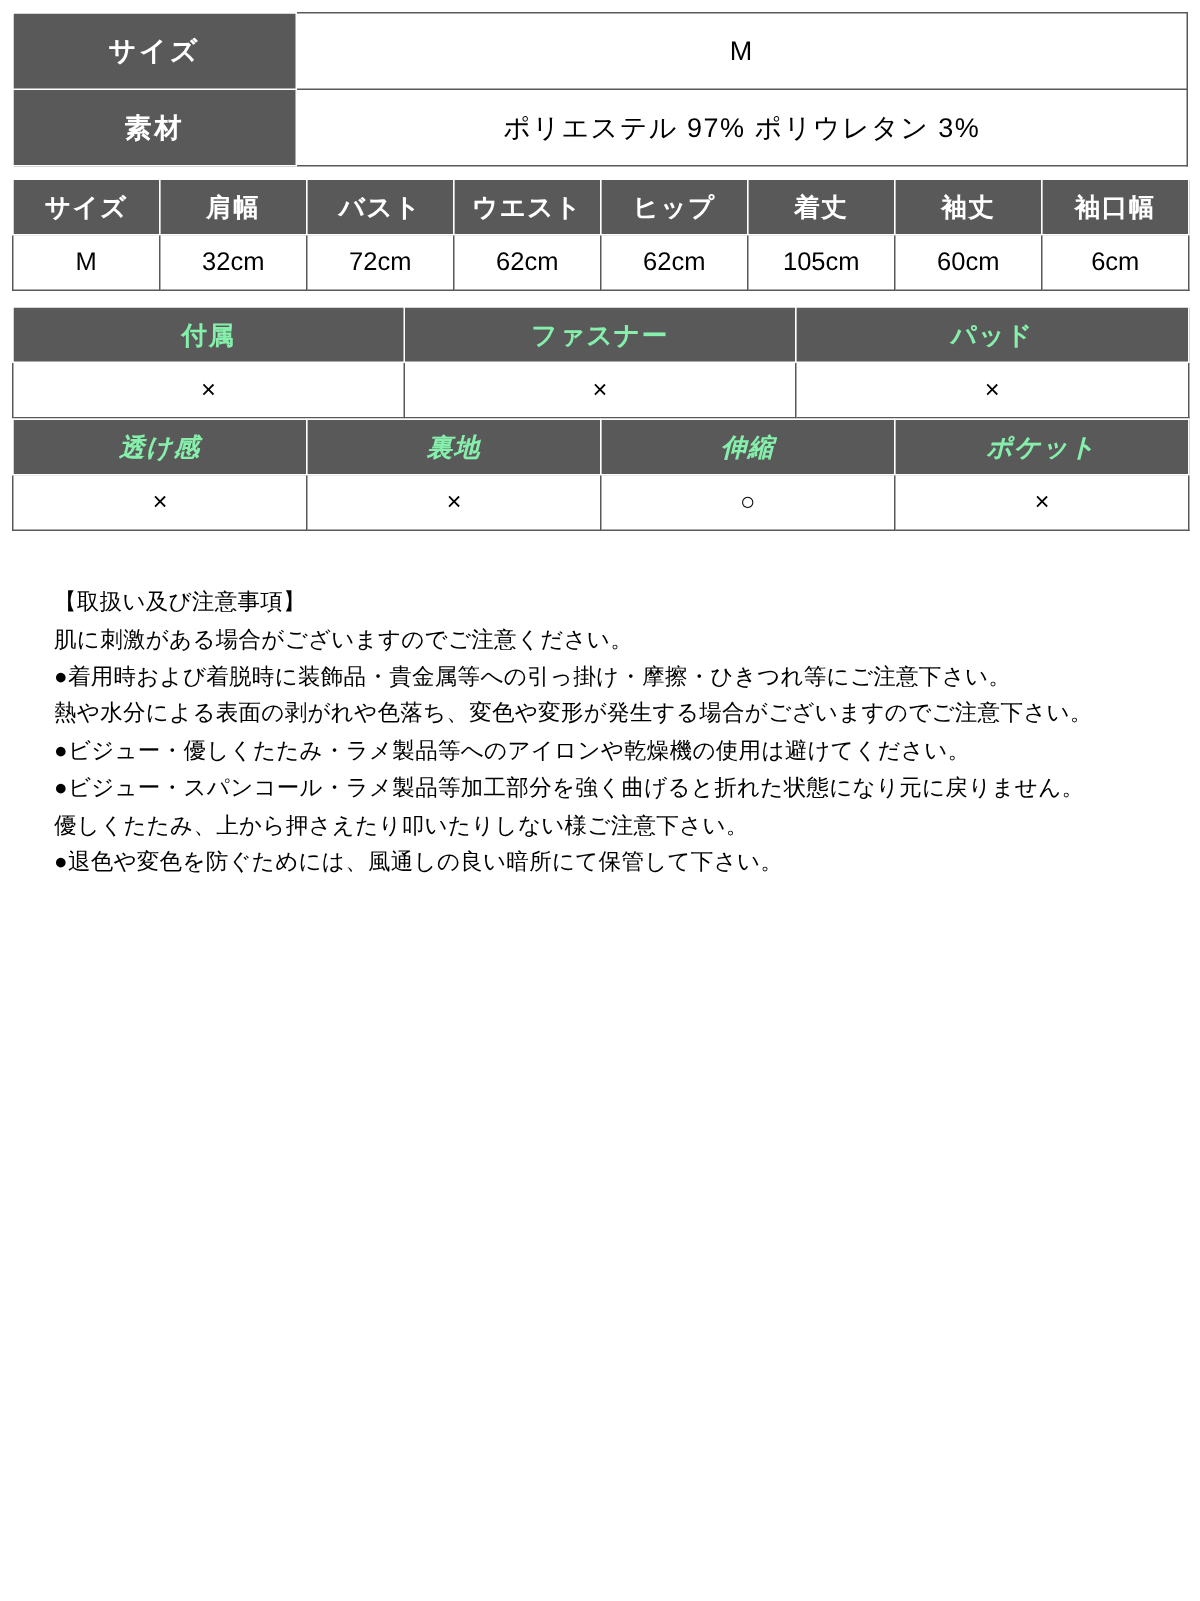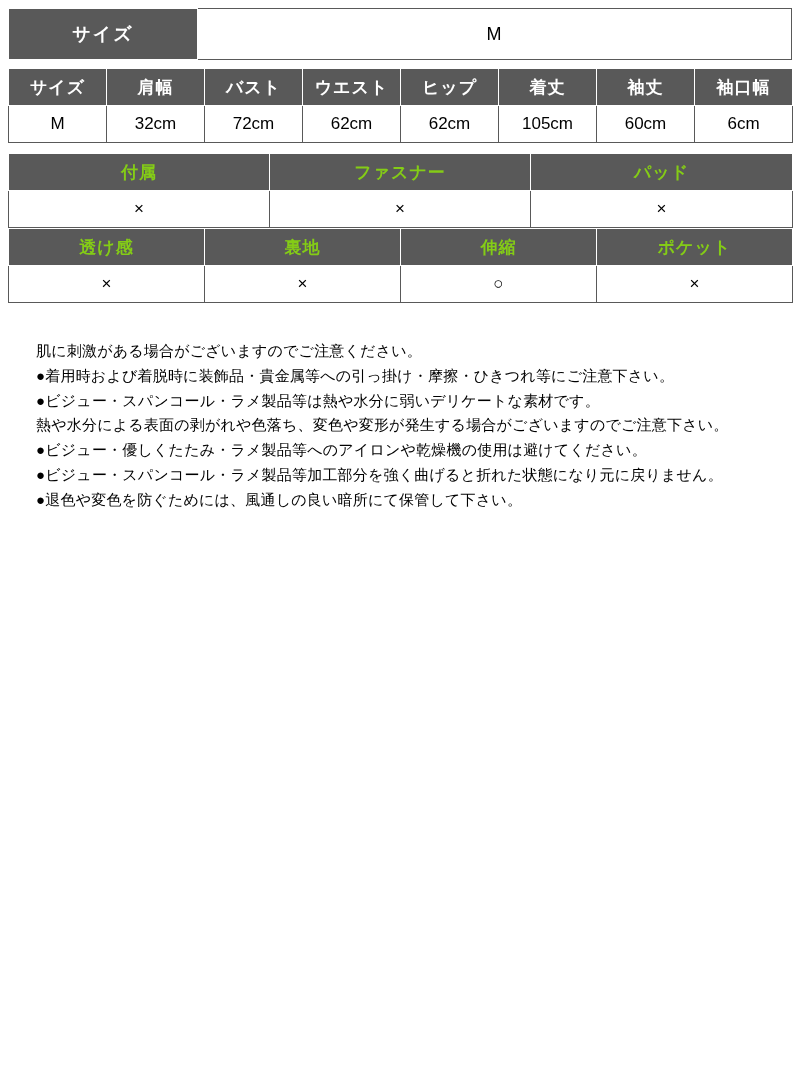"素材" tr { html: none -> <tr> <td>素材</td> <td>ポリエステル 97% ポリウレタン 3%</td> </tr> }
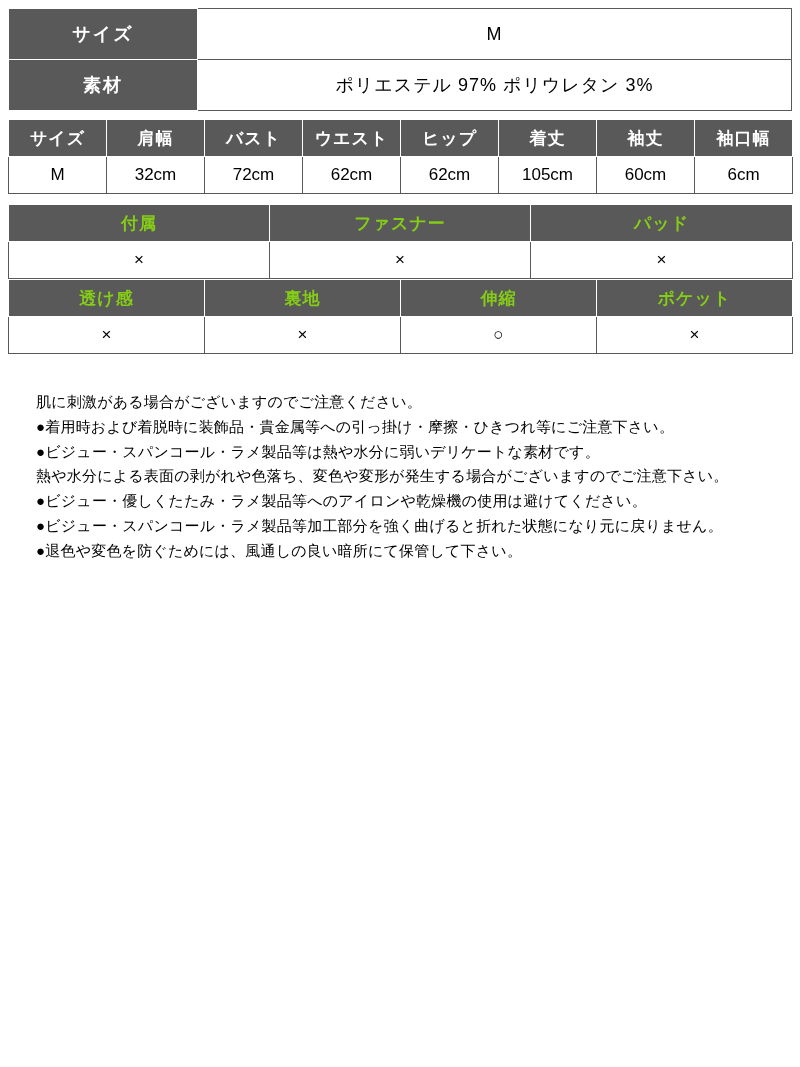"付属" .attr-table th { color: #84cc16 -> #86efac }
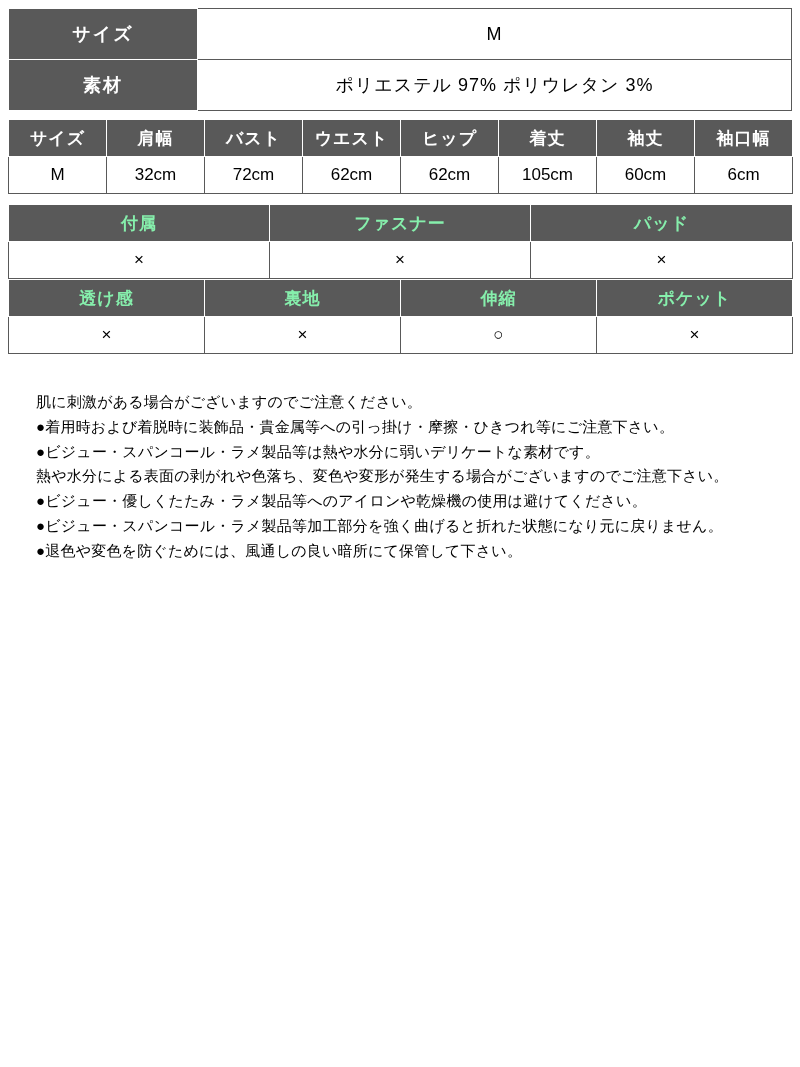"透け感" .attr-table.second { font-style: none -> italic }
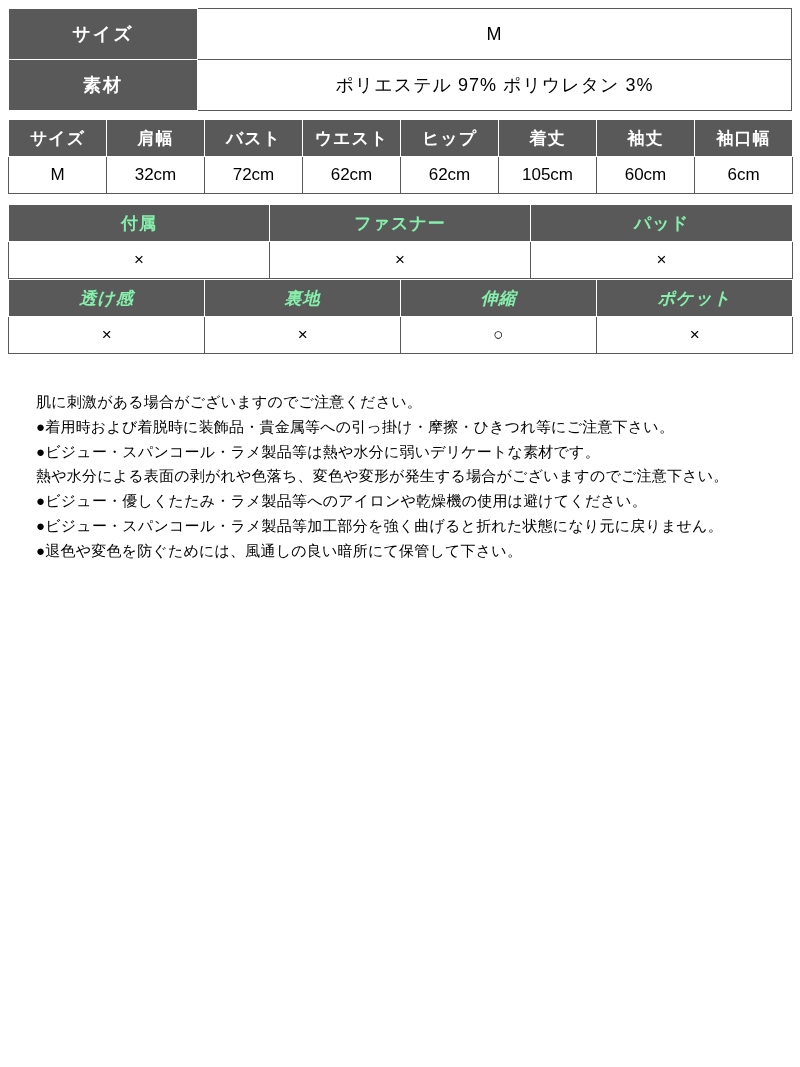"【取扱い及び注意事項】" div.note-line { html: none -> <div>【取扱い及び注意事項】</div> }
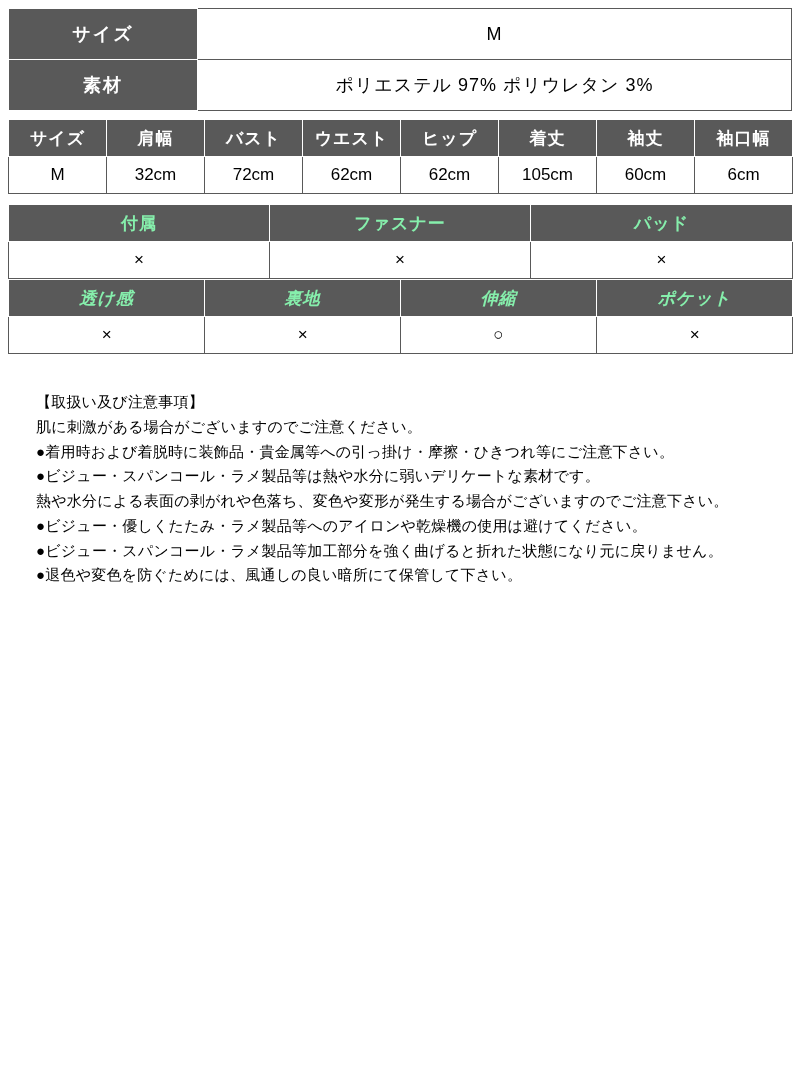"●ビジュー・スパンコール・ラメ製品等は熱や水分に弱いデリケートな素材です。" div.note-line { html: <div>●ビジュー・スパンコール・ラメ製品等は熱や水分に弱いデリケートな素材です。</div> -> none }
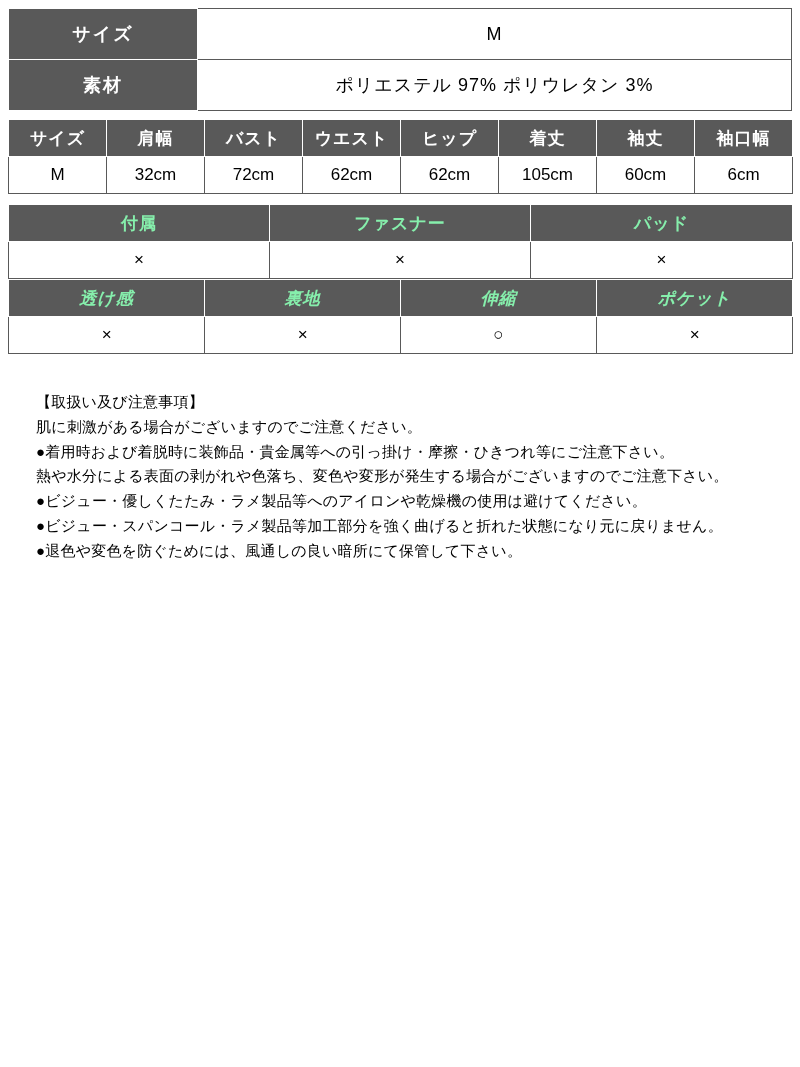"優しくたたみ、上から押さえたり叩いたりしない様ご注意下さい。" div.note-line { html: none -> <div>優しくたたみ、上から押さえたり叩いたりしない様ご注意下さい。</div> }
